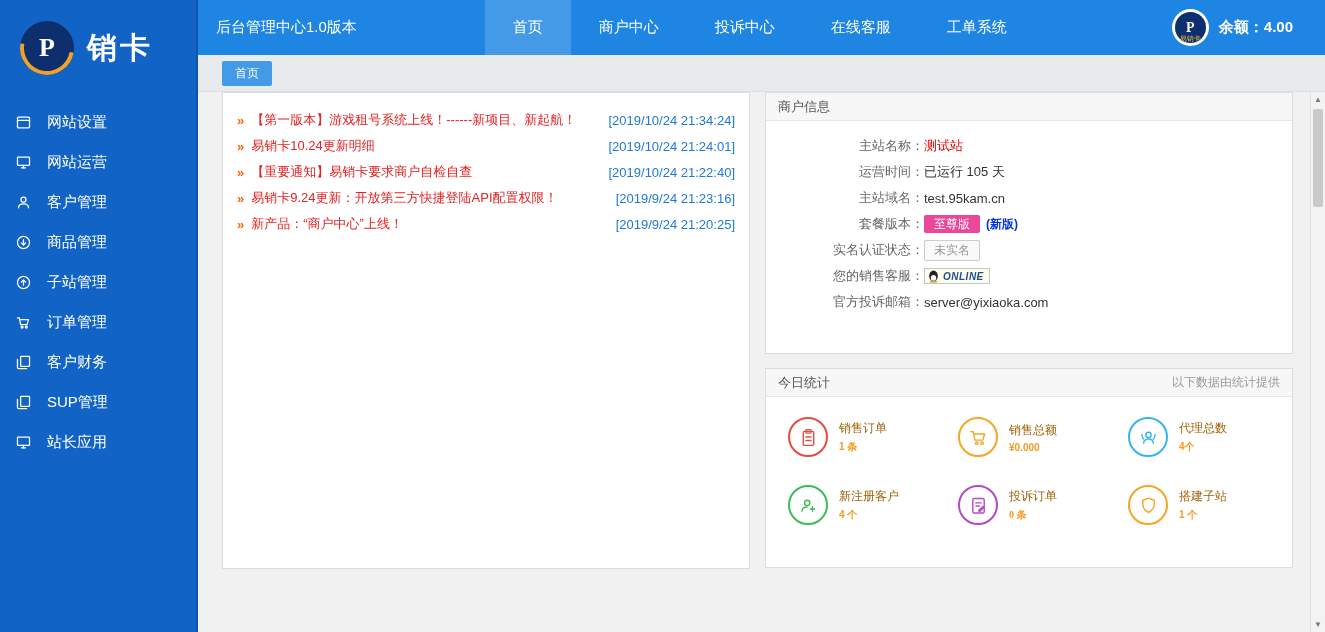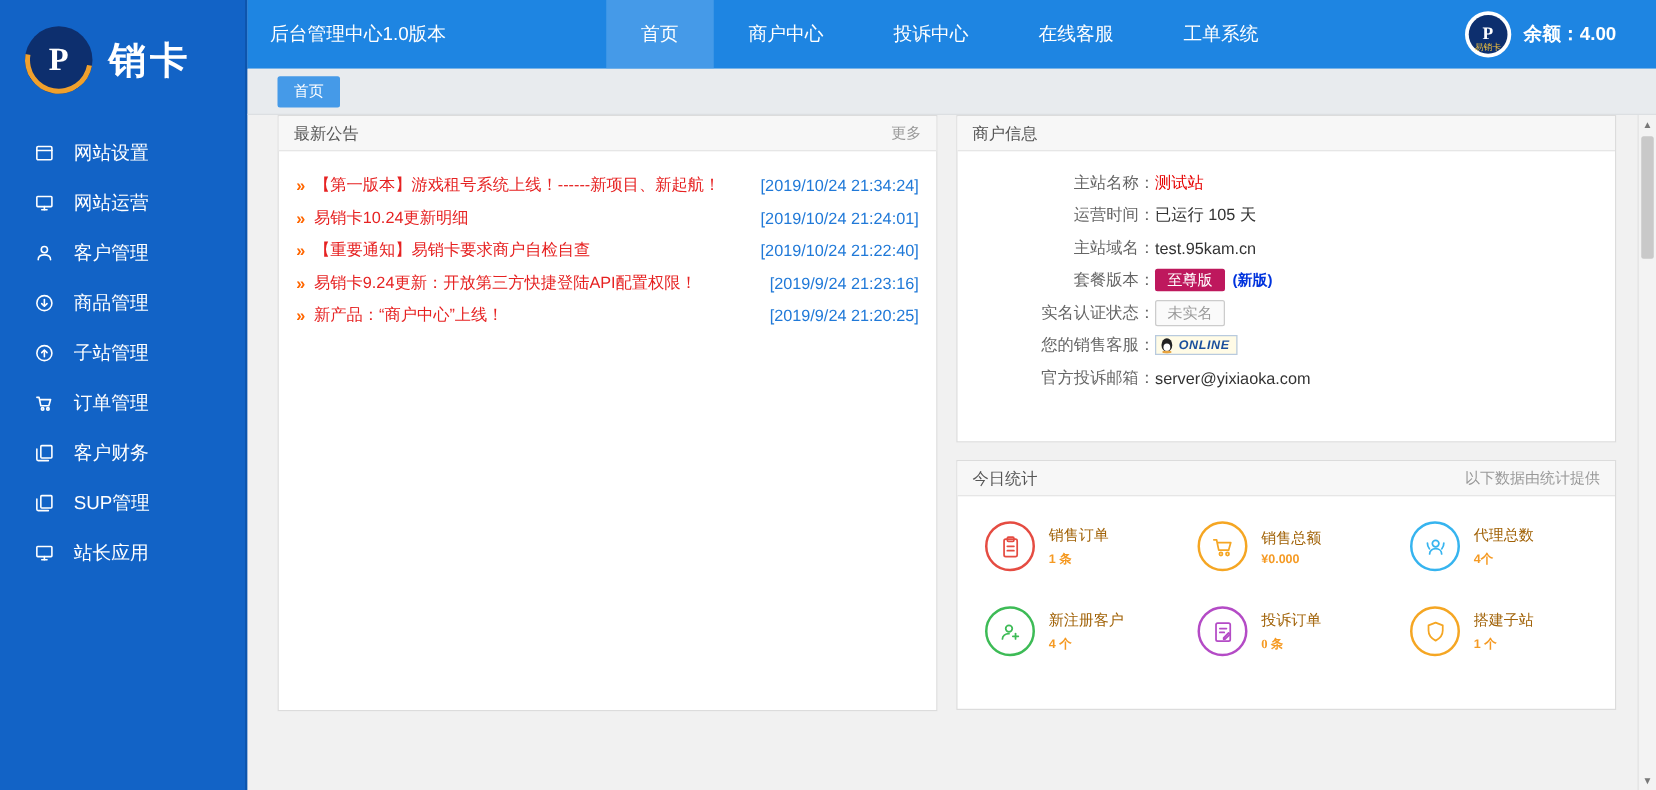"最新公告" div.panel-header { html: <div> <span>最新公告</span> <a>更多</a> </div> -> none }
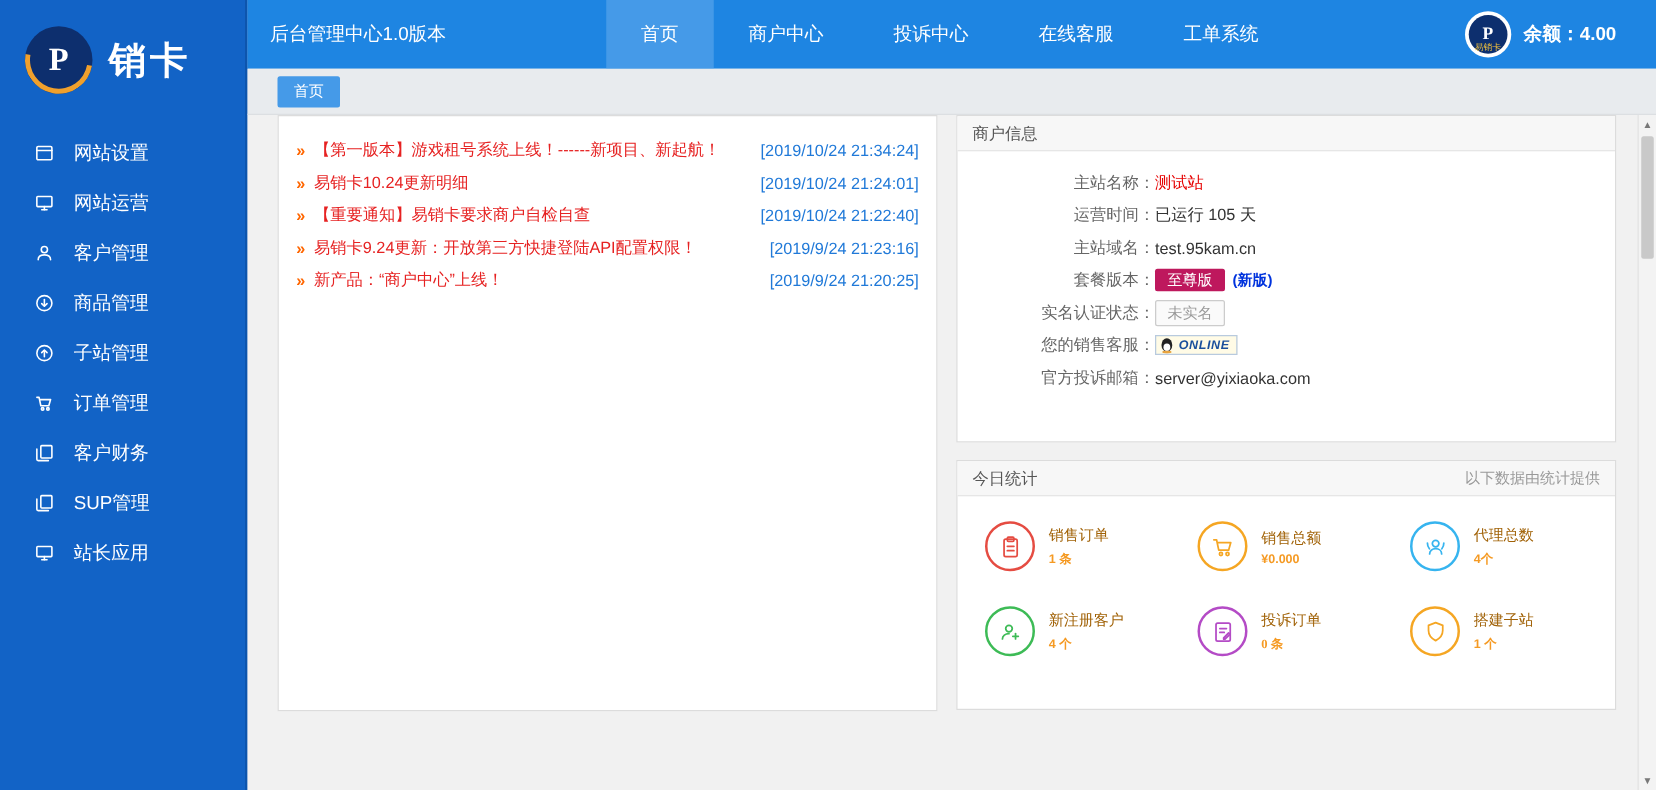"网站设置" .menu-item { padding-left: 27px -> 15px }
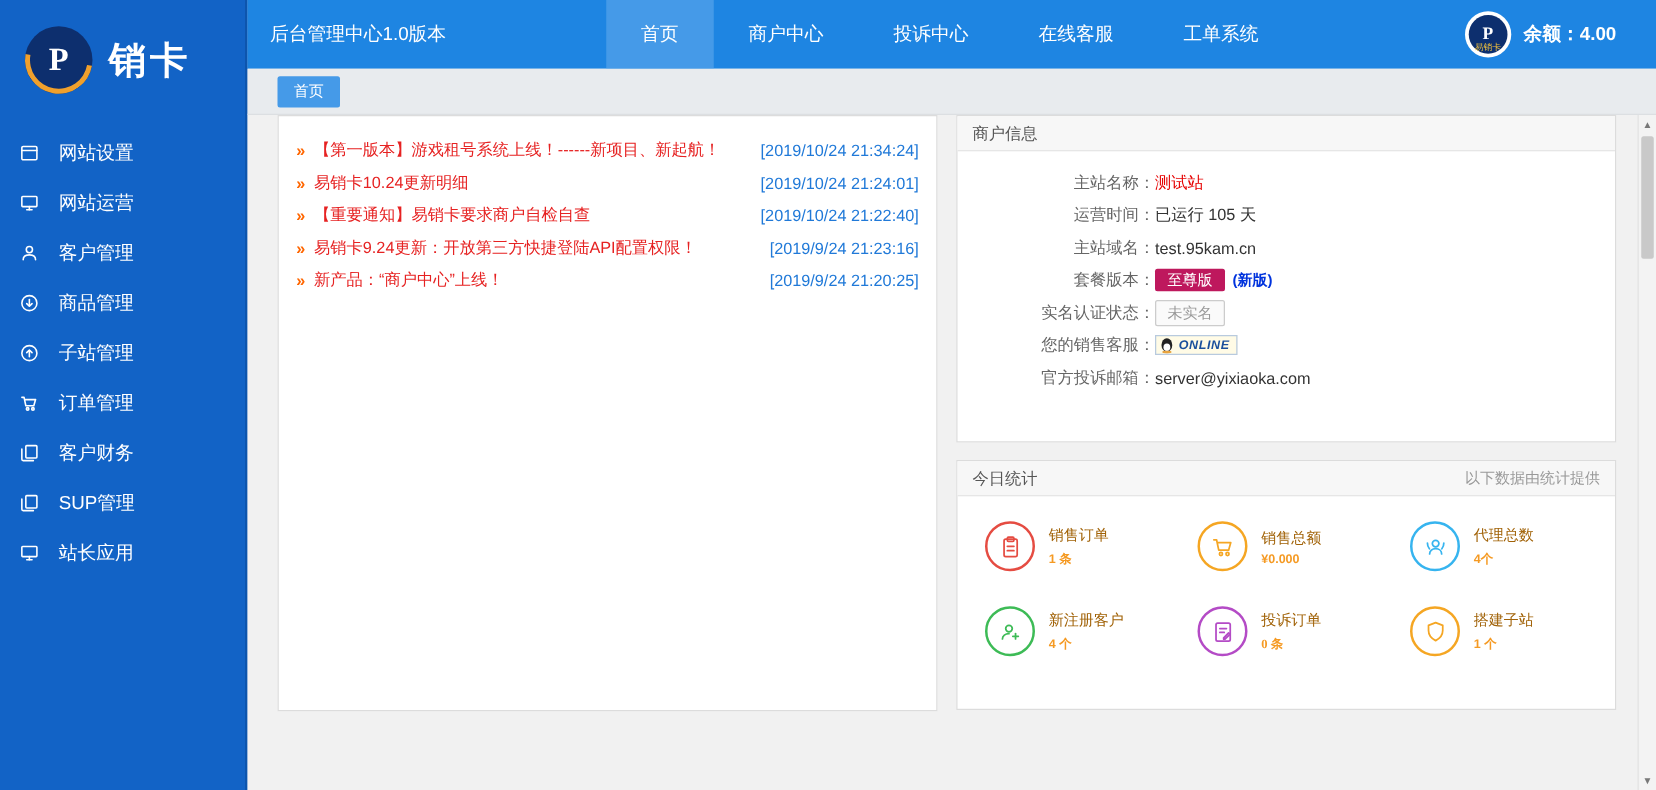"至尊版" span.plan-btn { background-color: #be185d -> #ec4899 }
